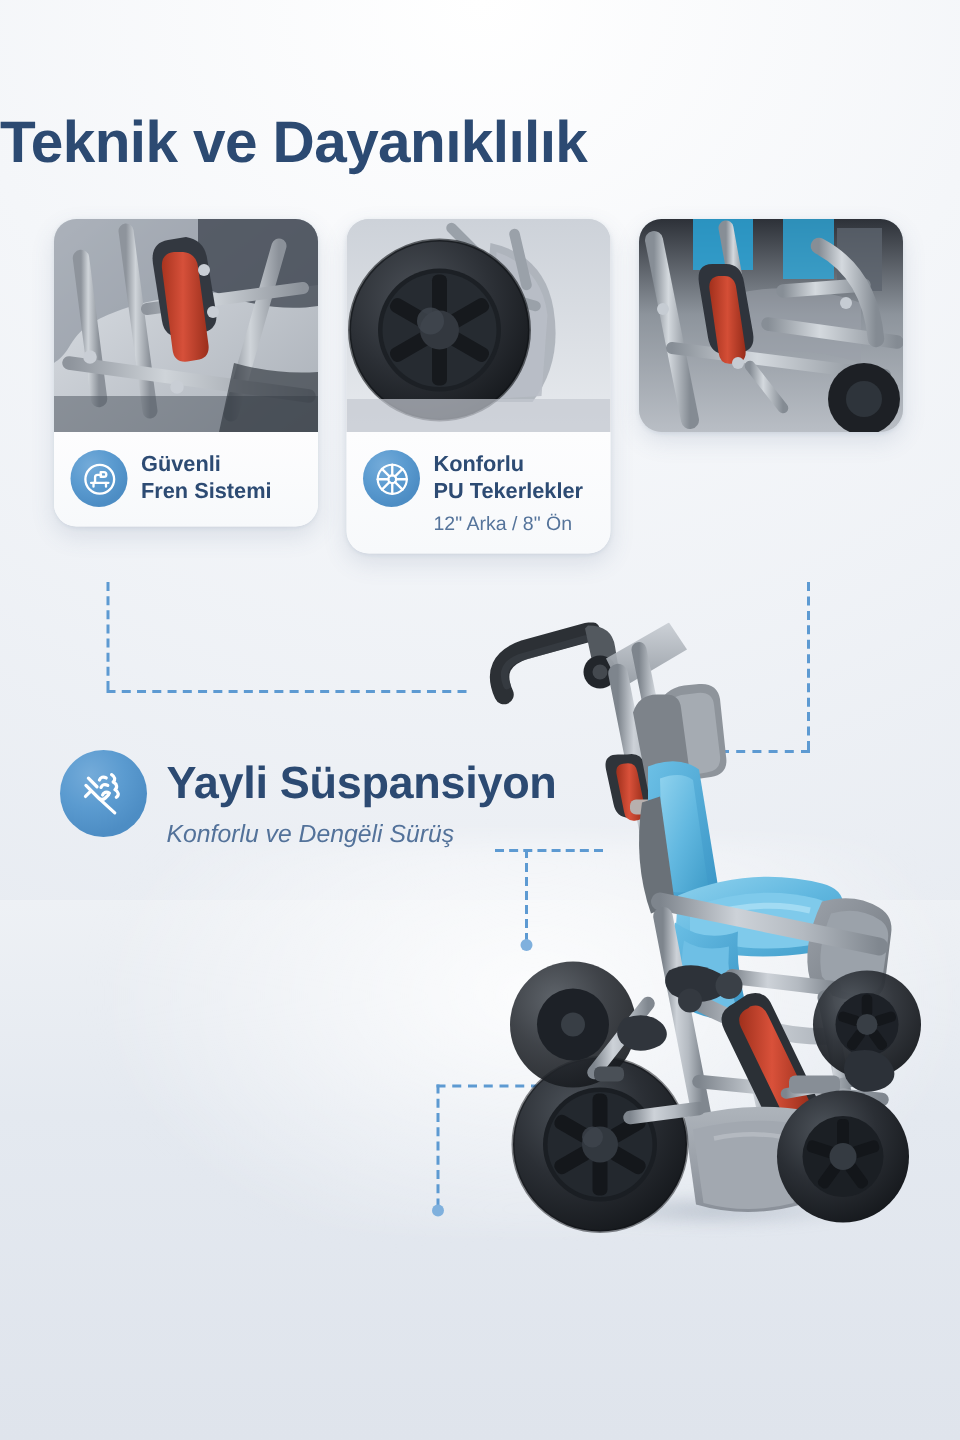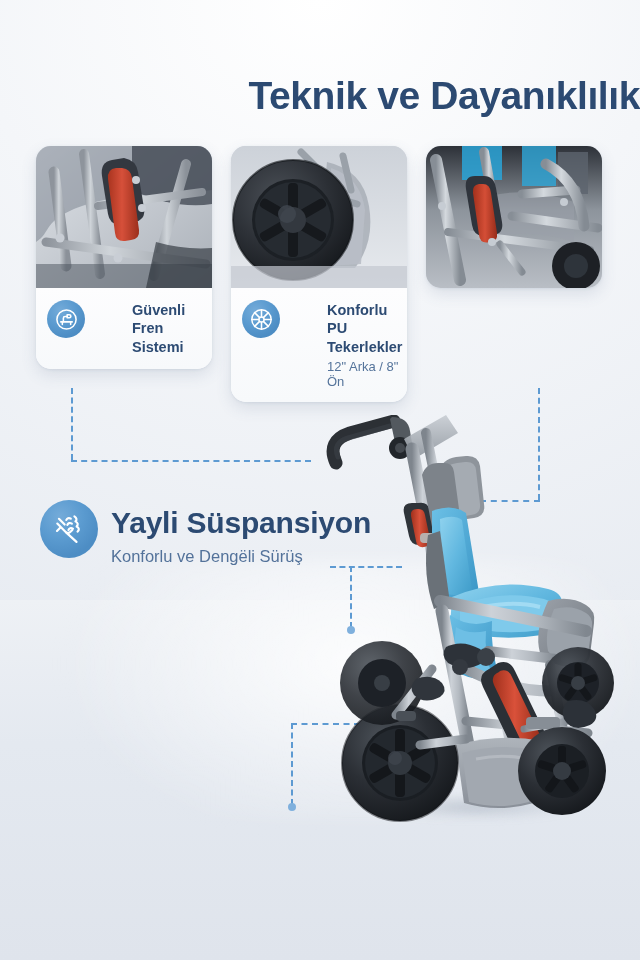"Teknik ve Dayanıklılık" .title { text-align: right -> left }
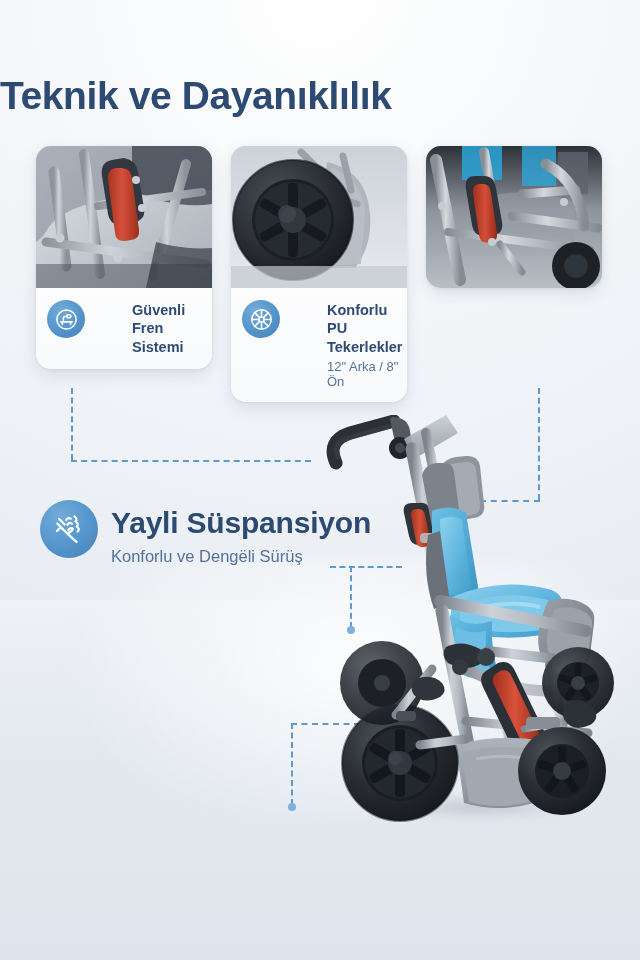"Güvenli" .card-text { margin-left: 38px -> none }
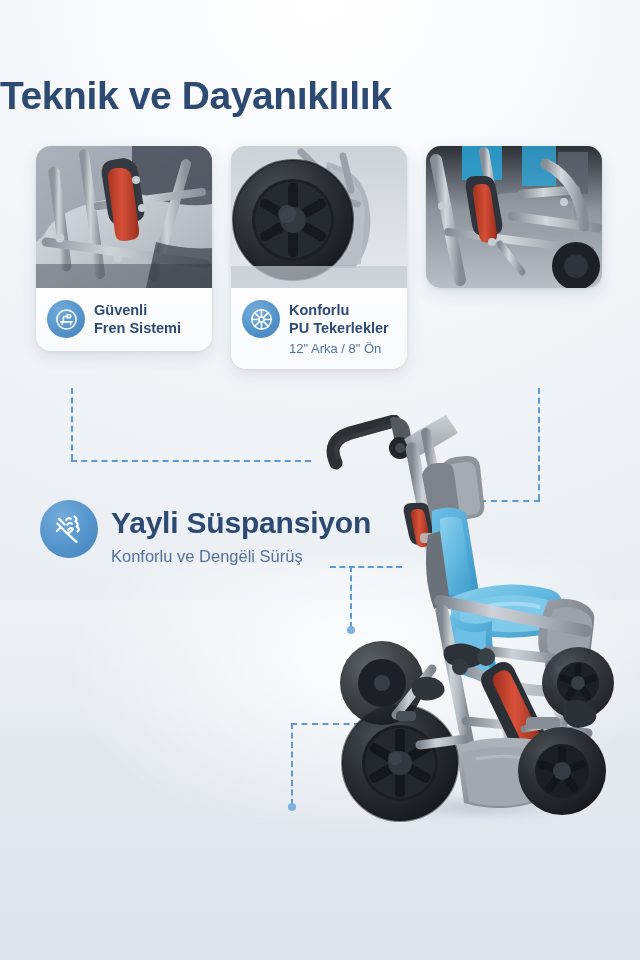"Konforlu ve Dengëli Sürüş" .callout-sub { font-style: none -> italic }
